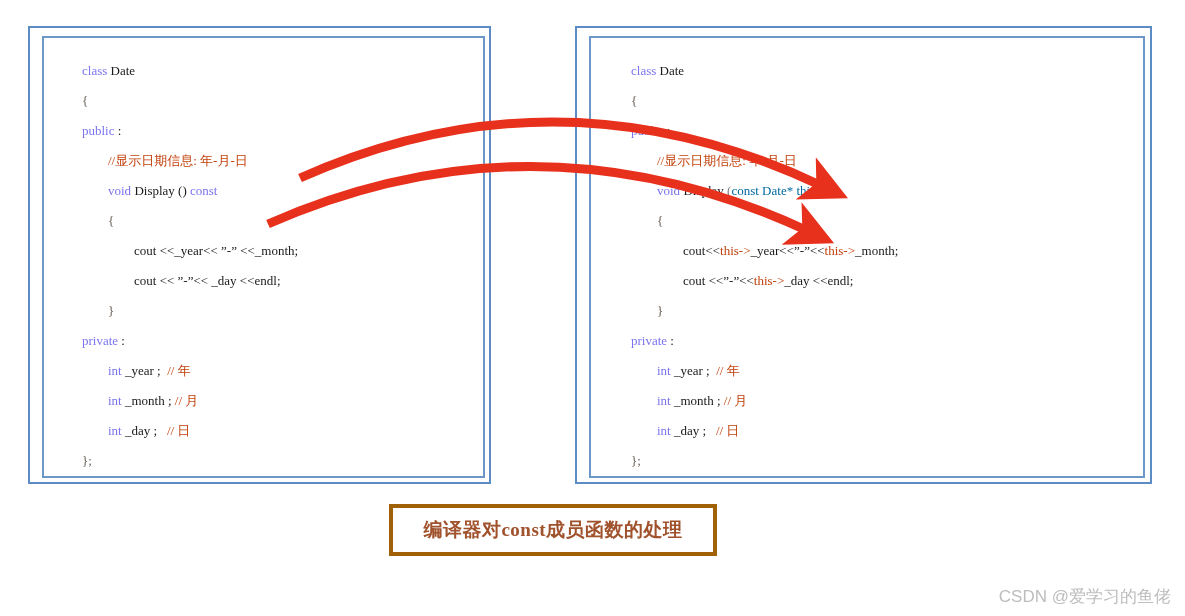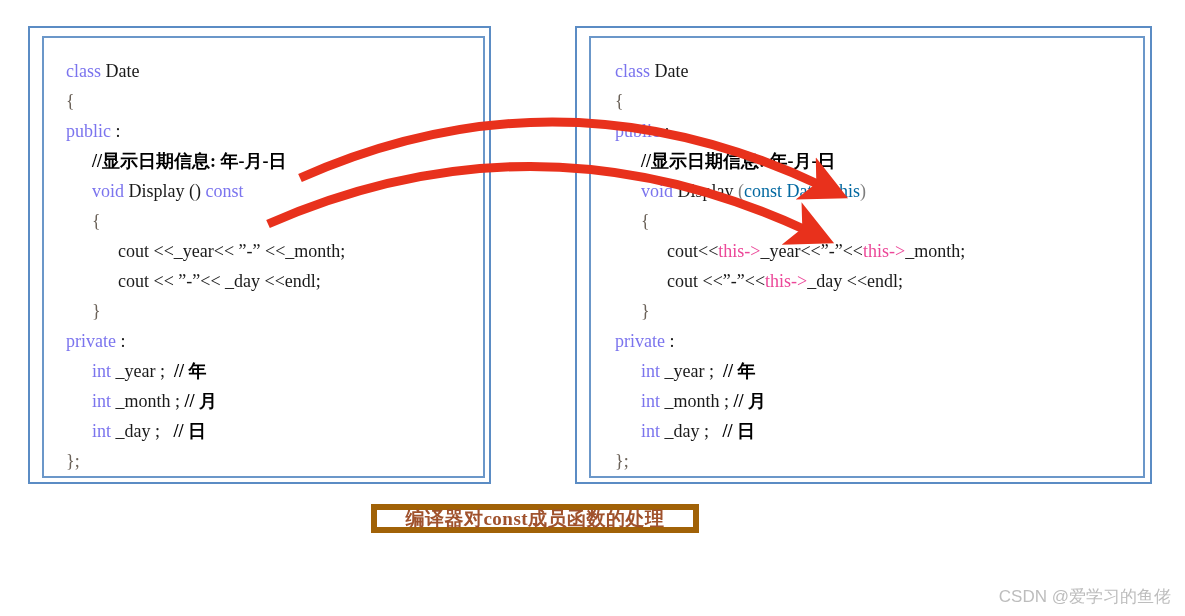"class Date" .code { font-size: 18px -> 13px; left: 0 -> 16px }
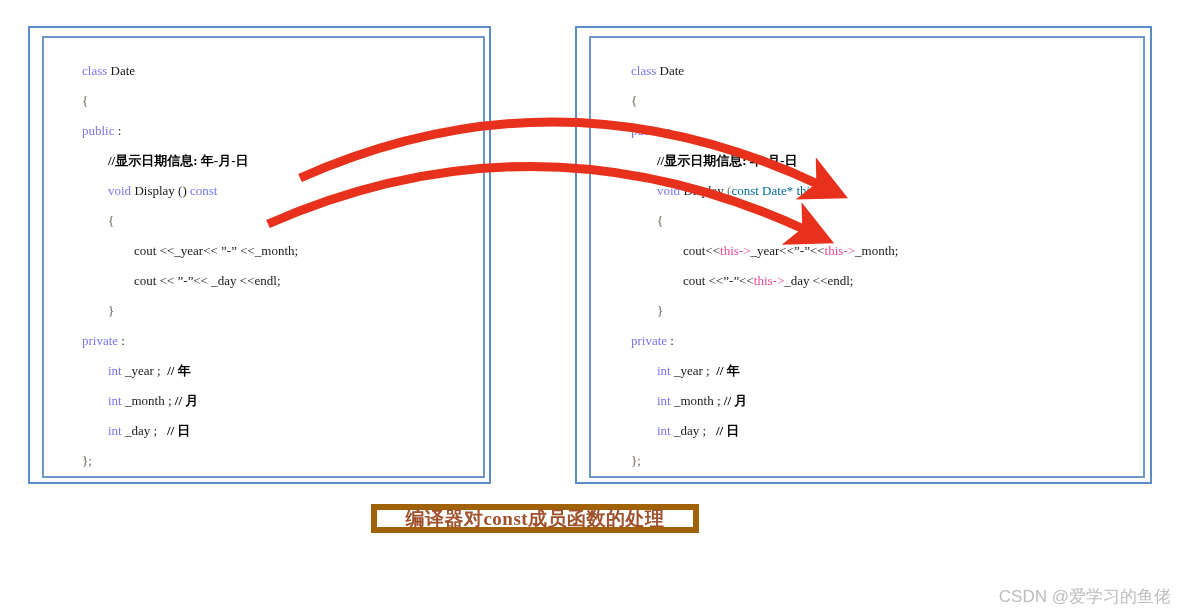"//显示日期信息: 年-月-日" .cmt { color: #000000 -> #c2410c; font-weight: bold -> none }
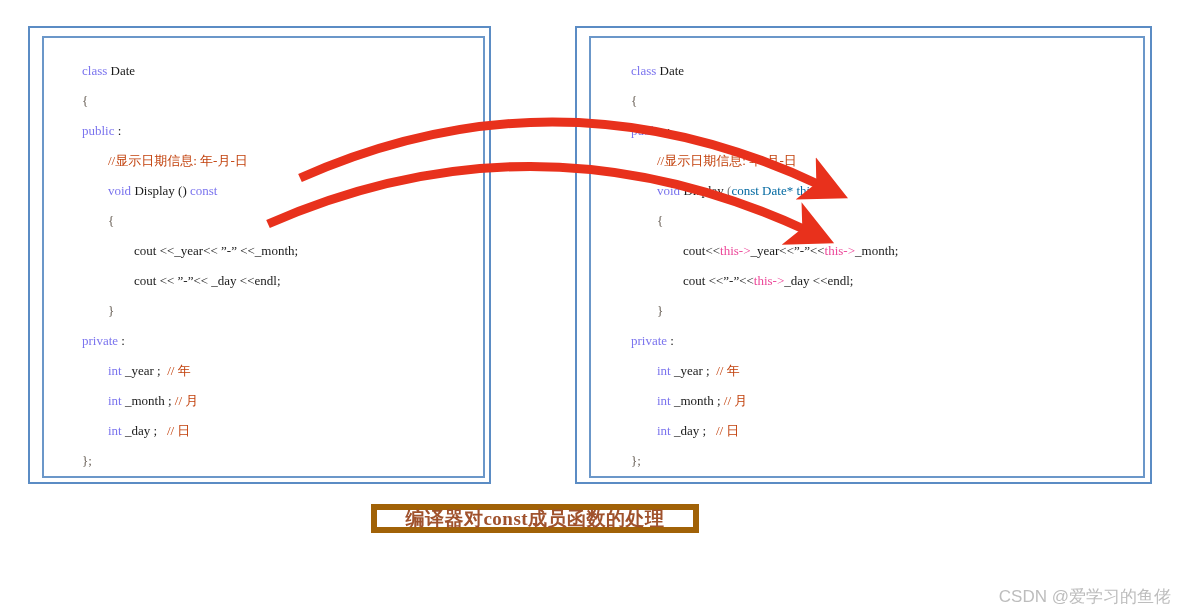"this->" .this { color: #ec4899 -> #c2410c }
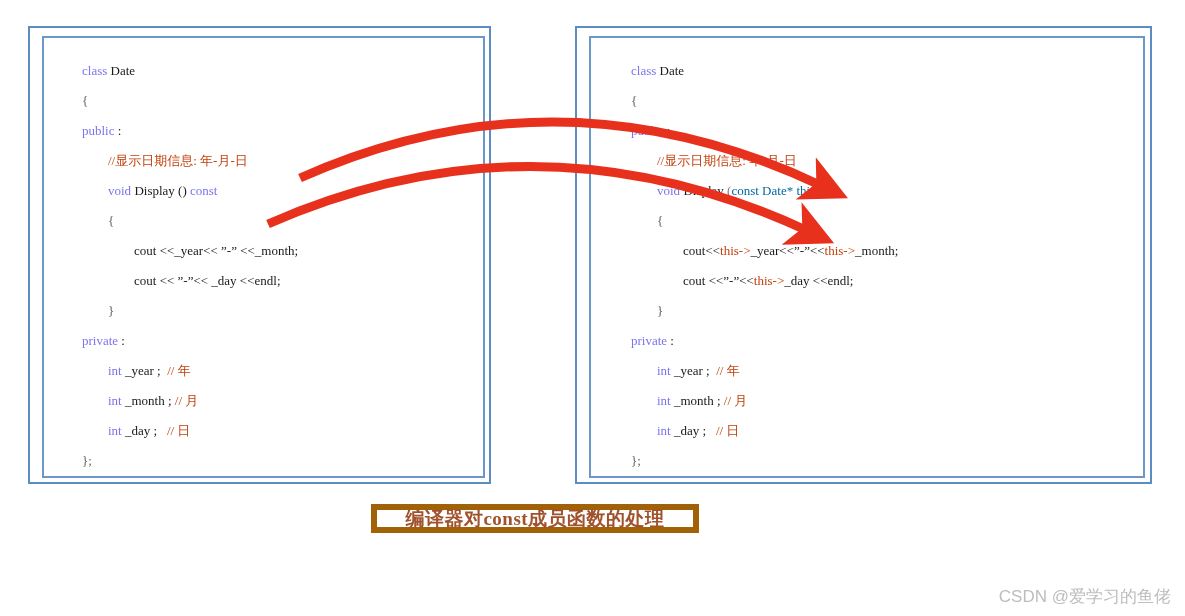"编译器对const成员函数的处理" #caption-box { border: 6px solid #a16207 -> 4px solid #a16207; height: 29px -> 52px; left: 371px -> 389px }
